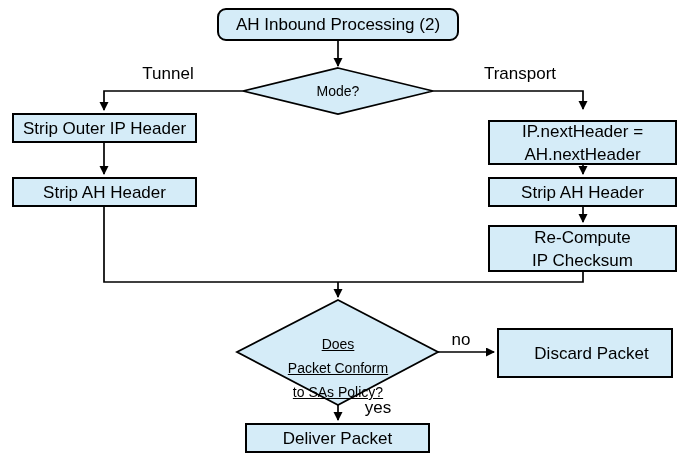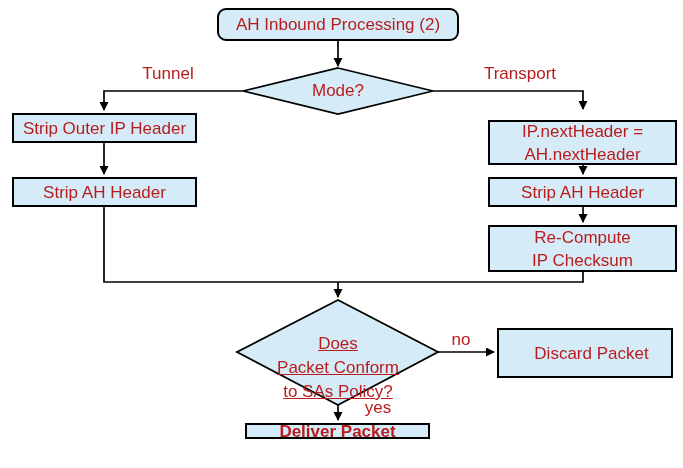"AH Inbound Processing (2)" .canvas { color: #b91c1c -> #000000 }
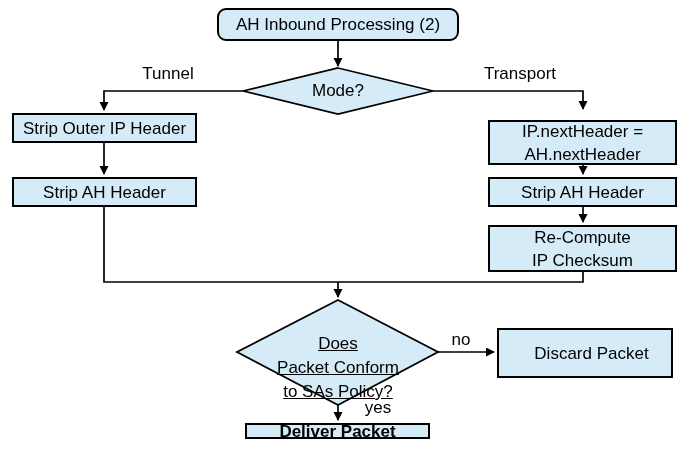"Mode?" .dlabel { font-size: 17px -> 14px }
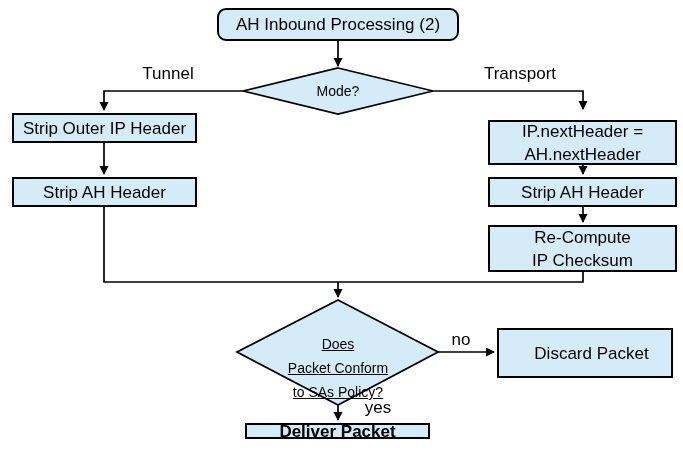"Deliver Packet" .n-deliver { font-weight: bold -> none; height: 16px -> 30px }
